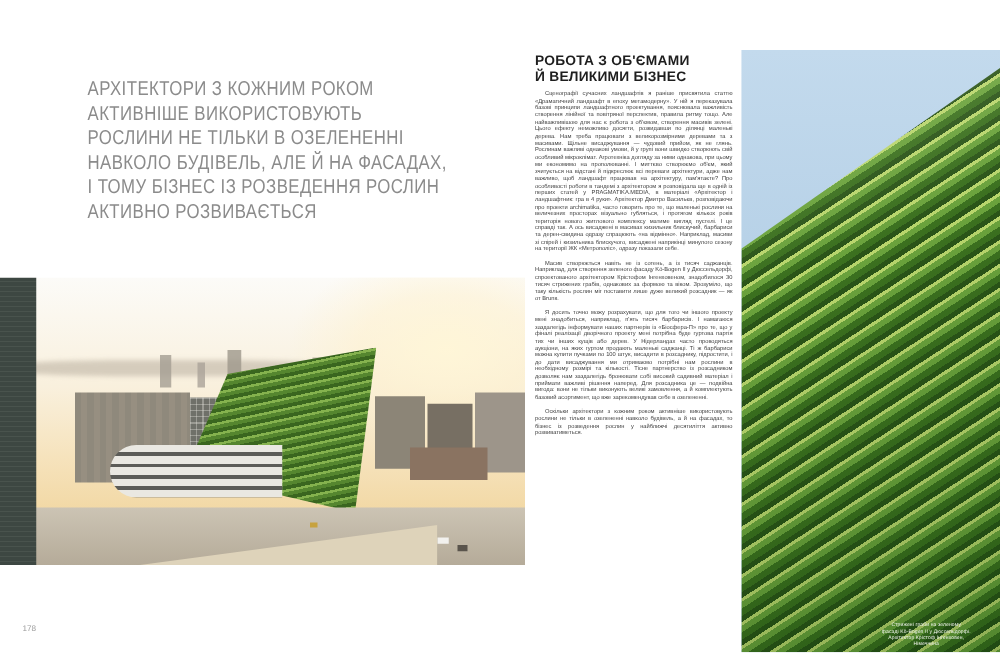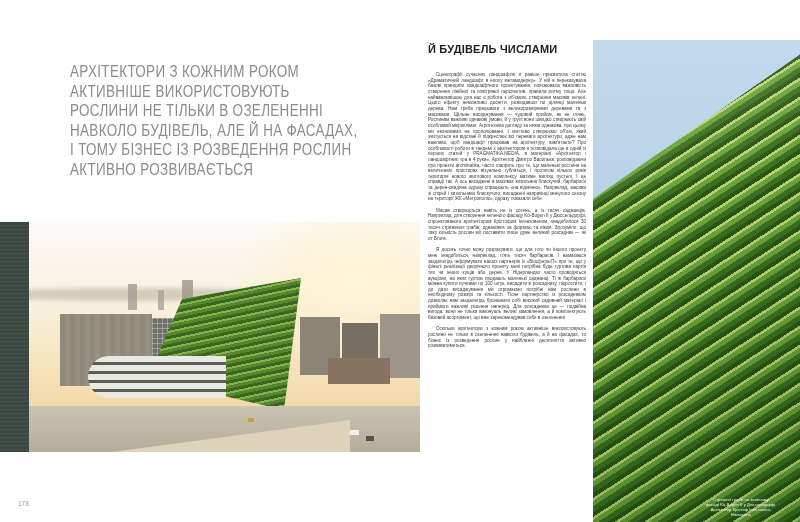"РОБОТА З ОБ'ЄМАМИ" div { html: none -> <div>РОБОТА З ОБ'ЄМАМИ</div> }
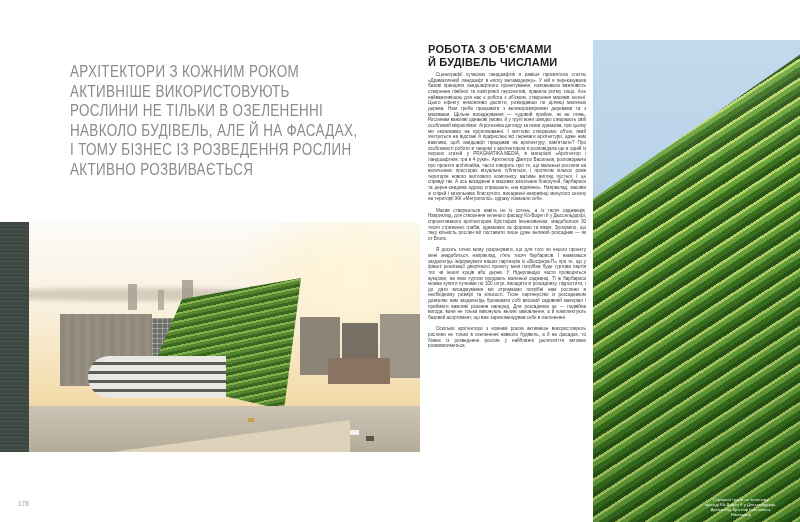"Й БУДІВЕЛЬ ЧИСЛАМИ" div { text: БУДІВЕЛЬ ЧИСЛАМИ -> ВЕЛИКИМИ БІЗНЕС }
